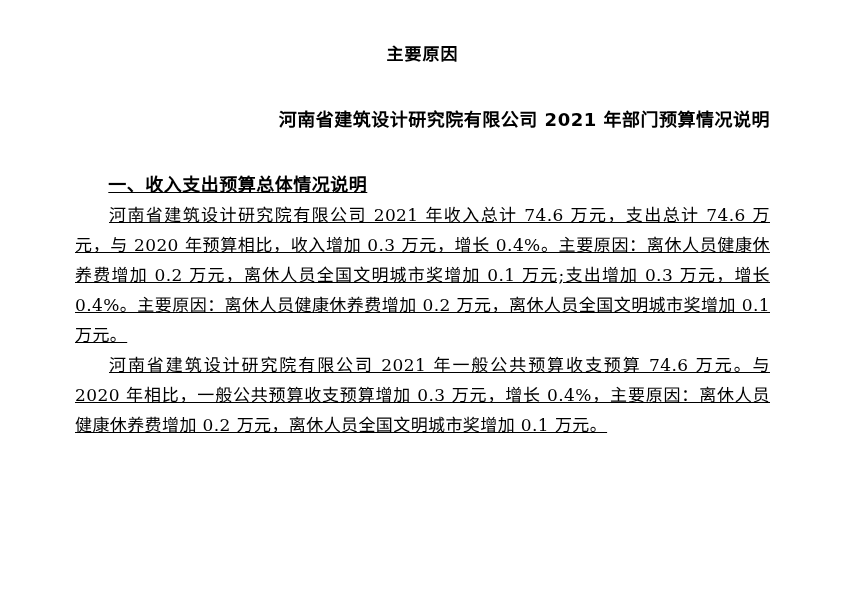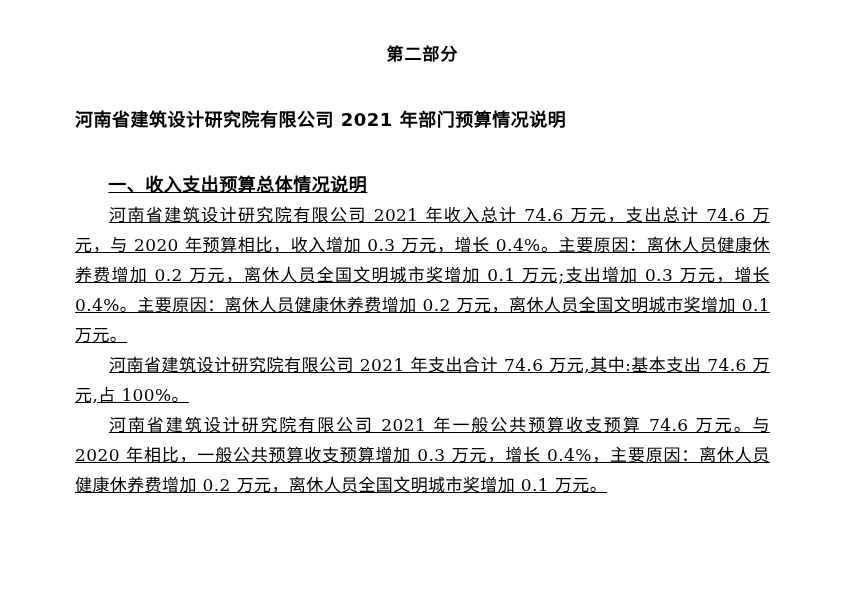"第二部分" h1.part-title { text: 第二部分 -> 主要原因 }
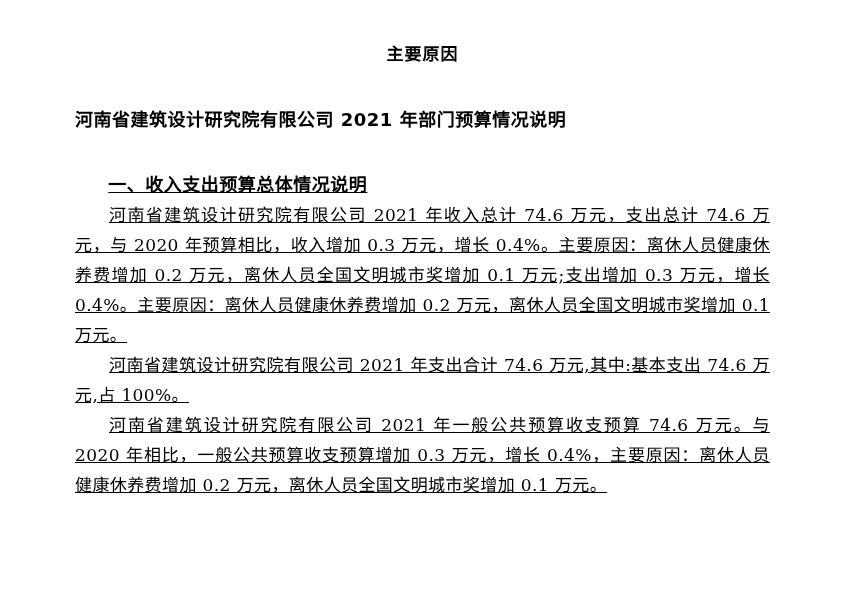"河南省建筑设计研究院有限公司 2021 年部门预算情况说明" .doc-title { text-align: left -> right }
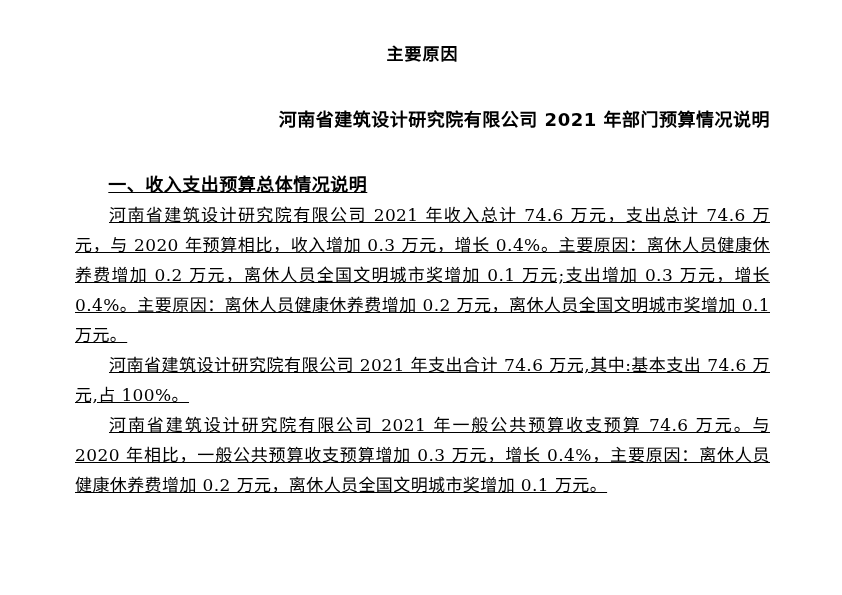"河南省建筑设计研究院有限公司 2021 年支出合计 74.6" p.body-para { html: <p>河南省建筑设计研究院有限公司 2021 年支出合计 74.6 万元,其中:基本支出 74.6 万元,占 100%。</p> -> none }
